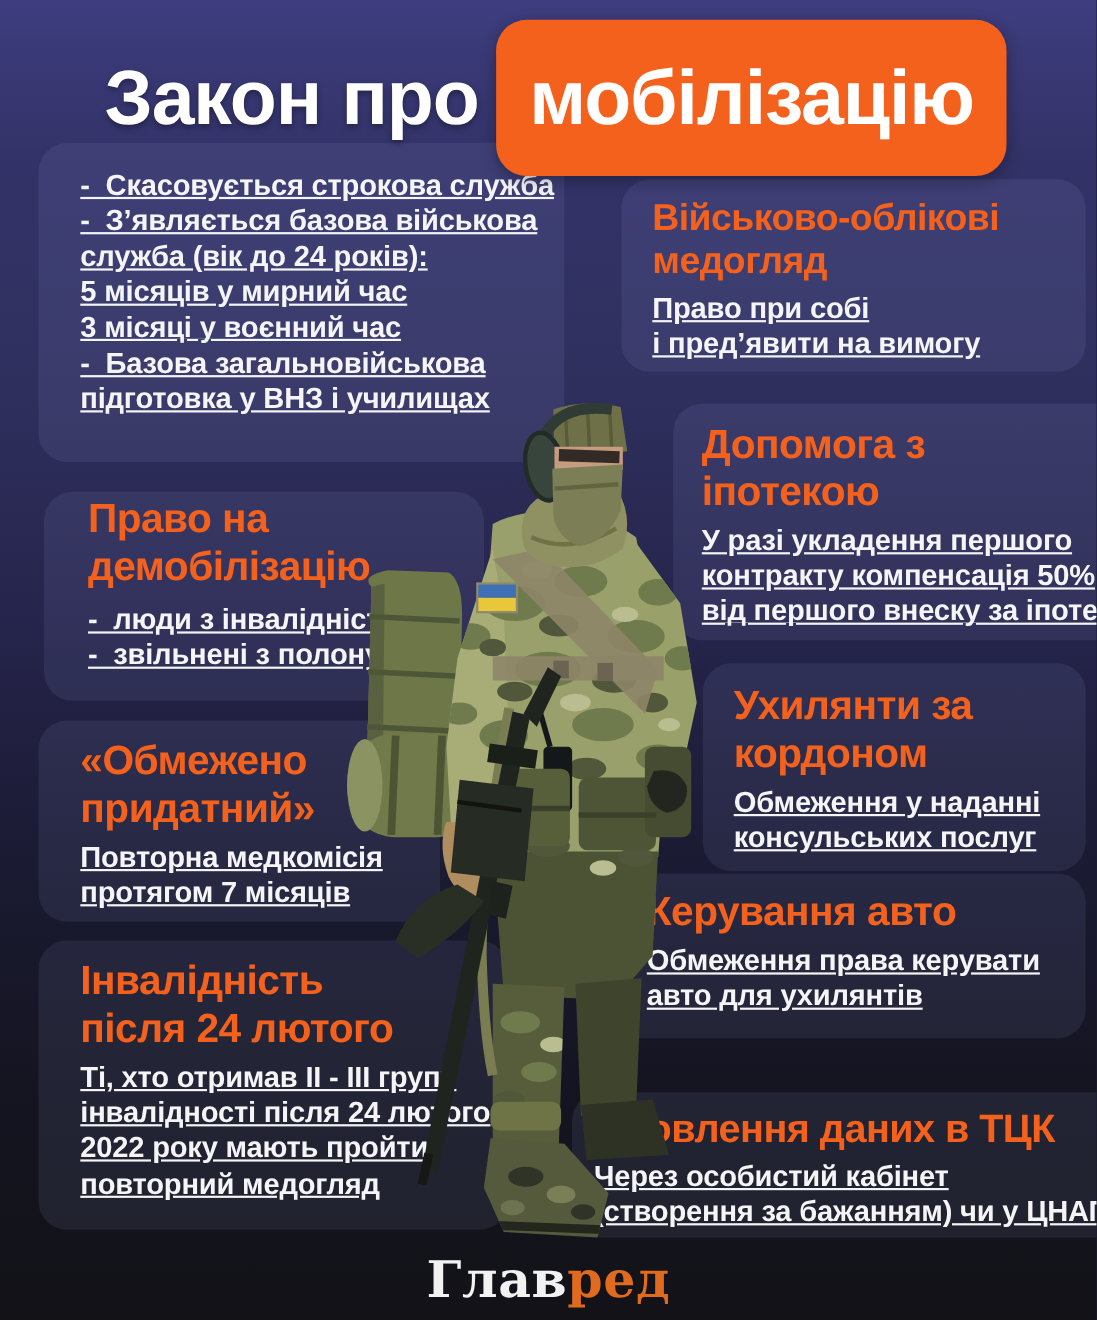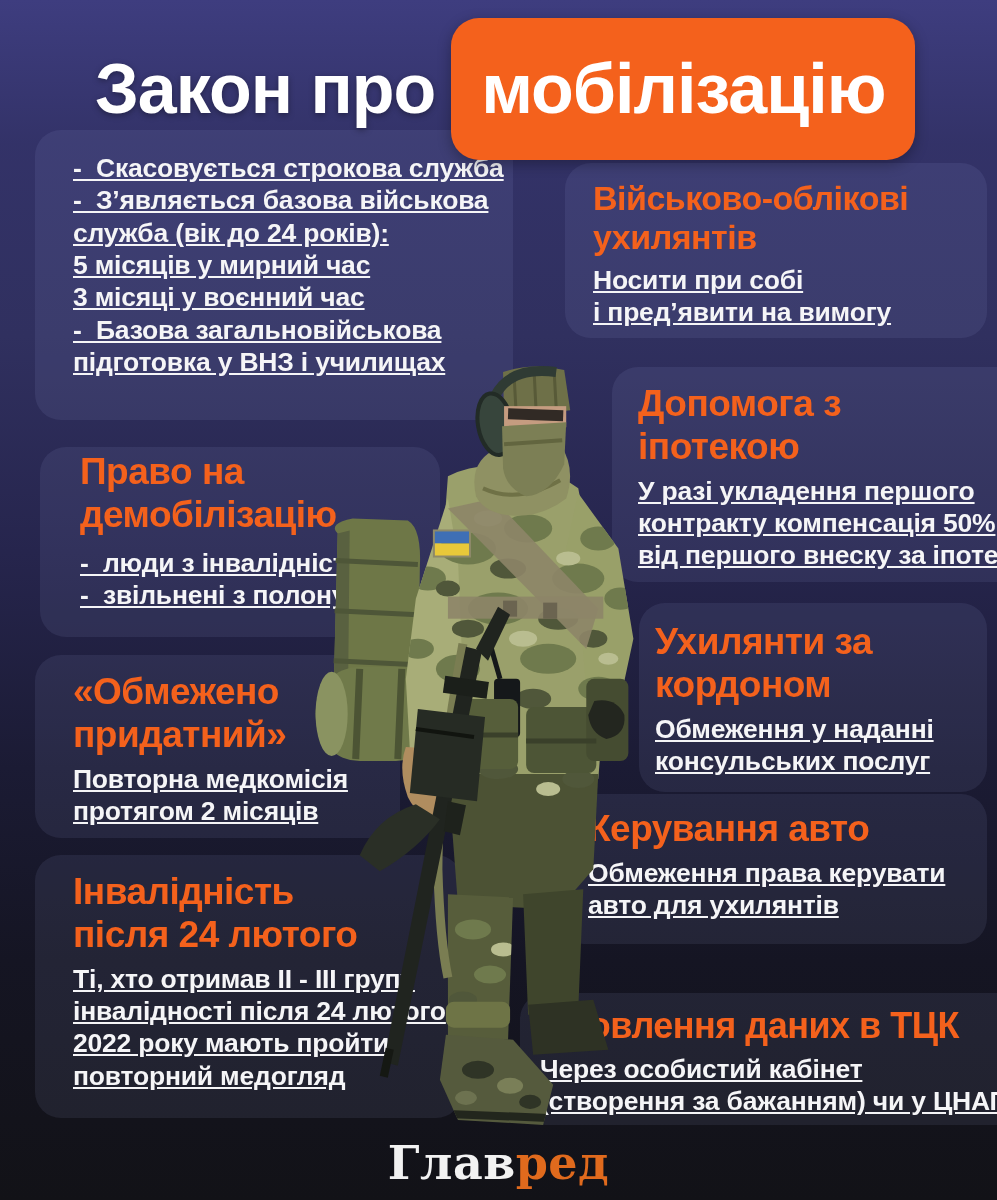"Військово-облікові" h2 { text: ухилянтів -> медогляд }
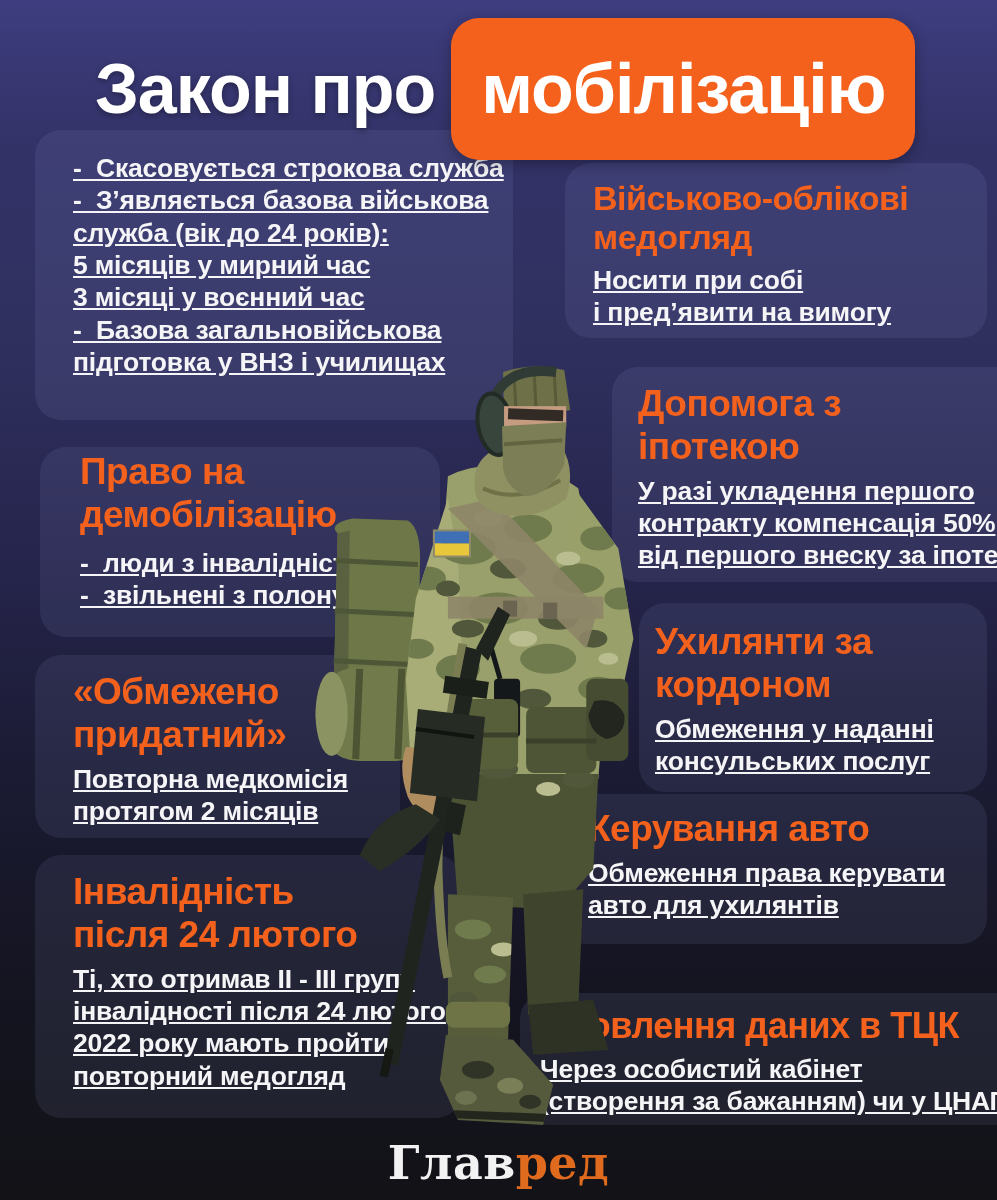"Носити при собі" p { text: Носити -> Право }
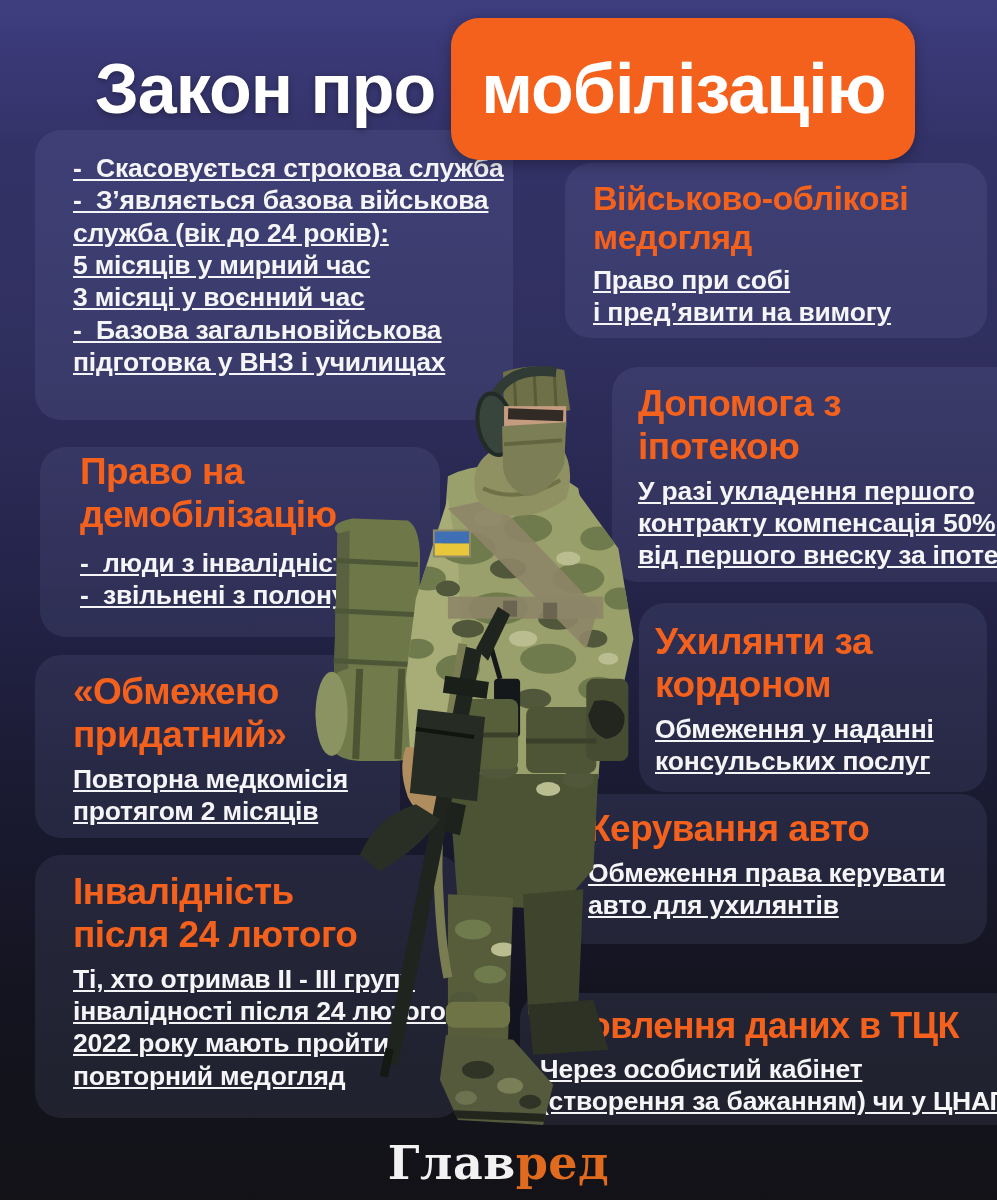"Ухилянти за" .card-6 { padding: 18px 10px 0 16px -> 18px 10px 0 28px }
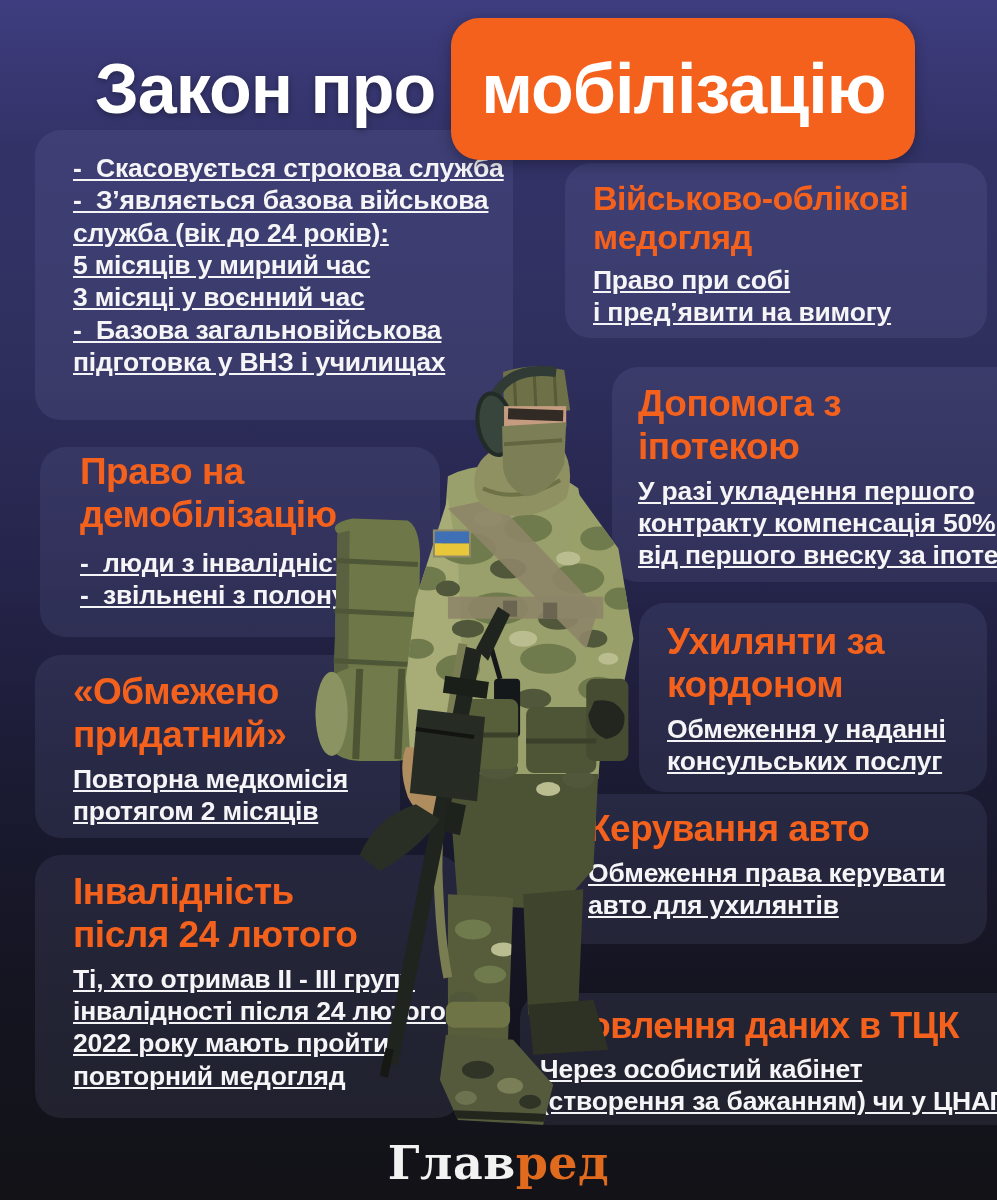"Повторна медкомісія" p { text: 2 -> 7 }
